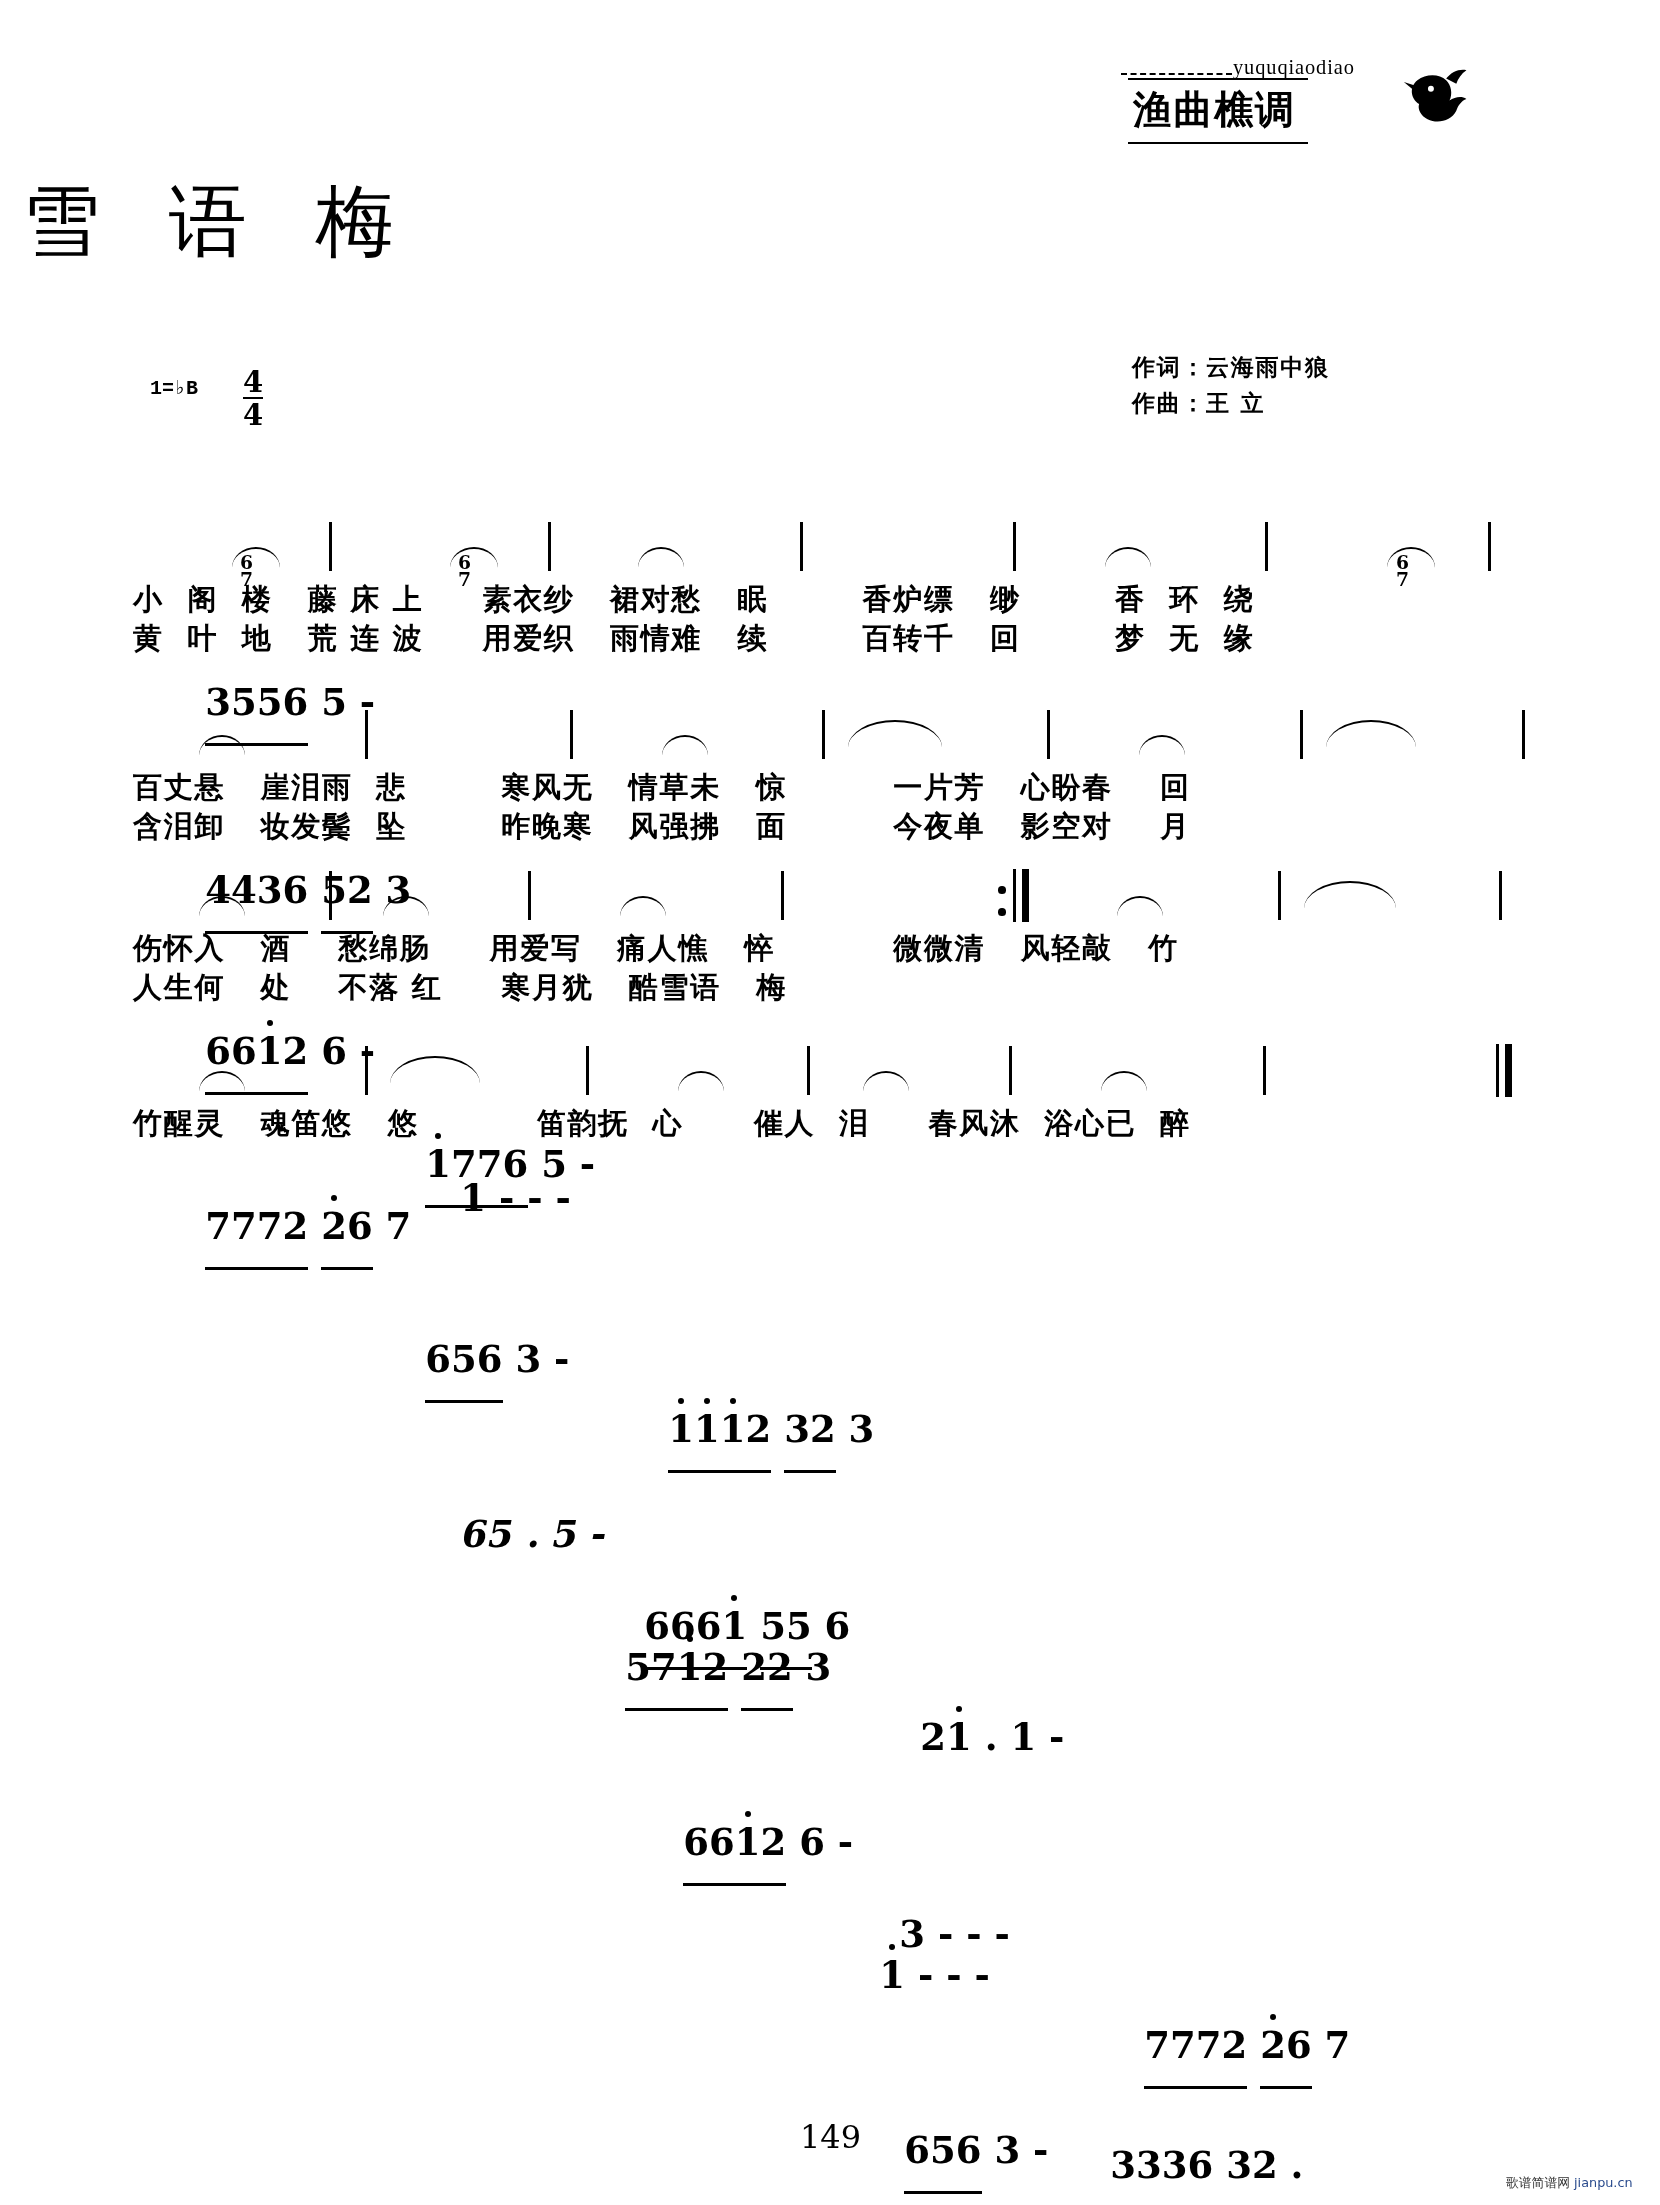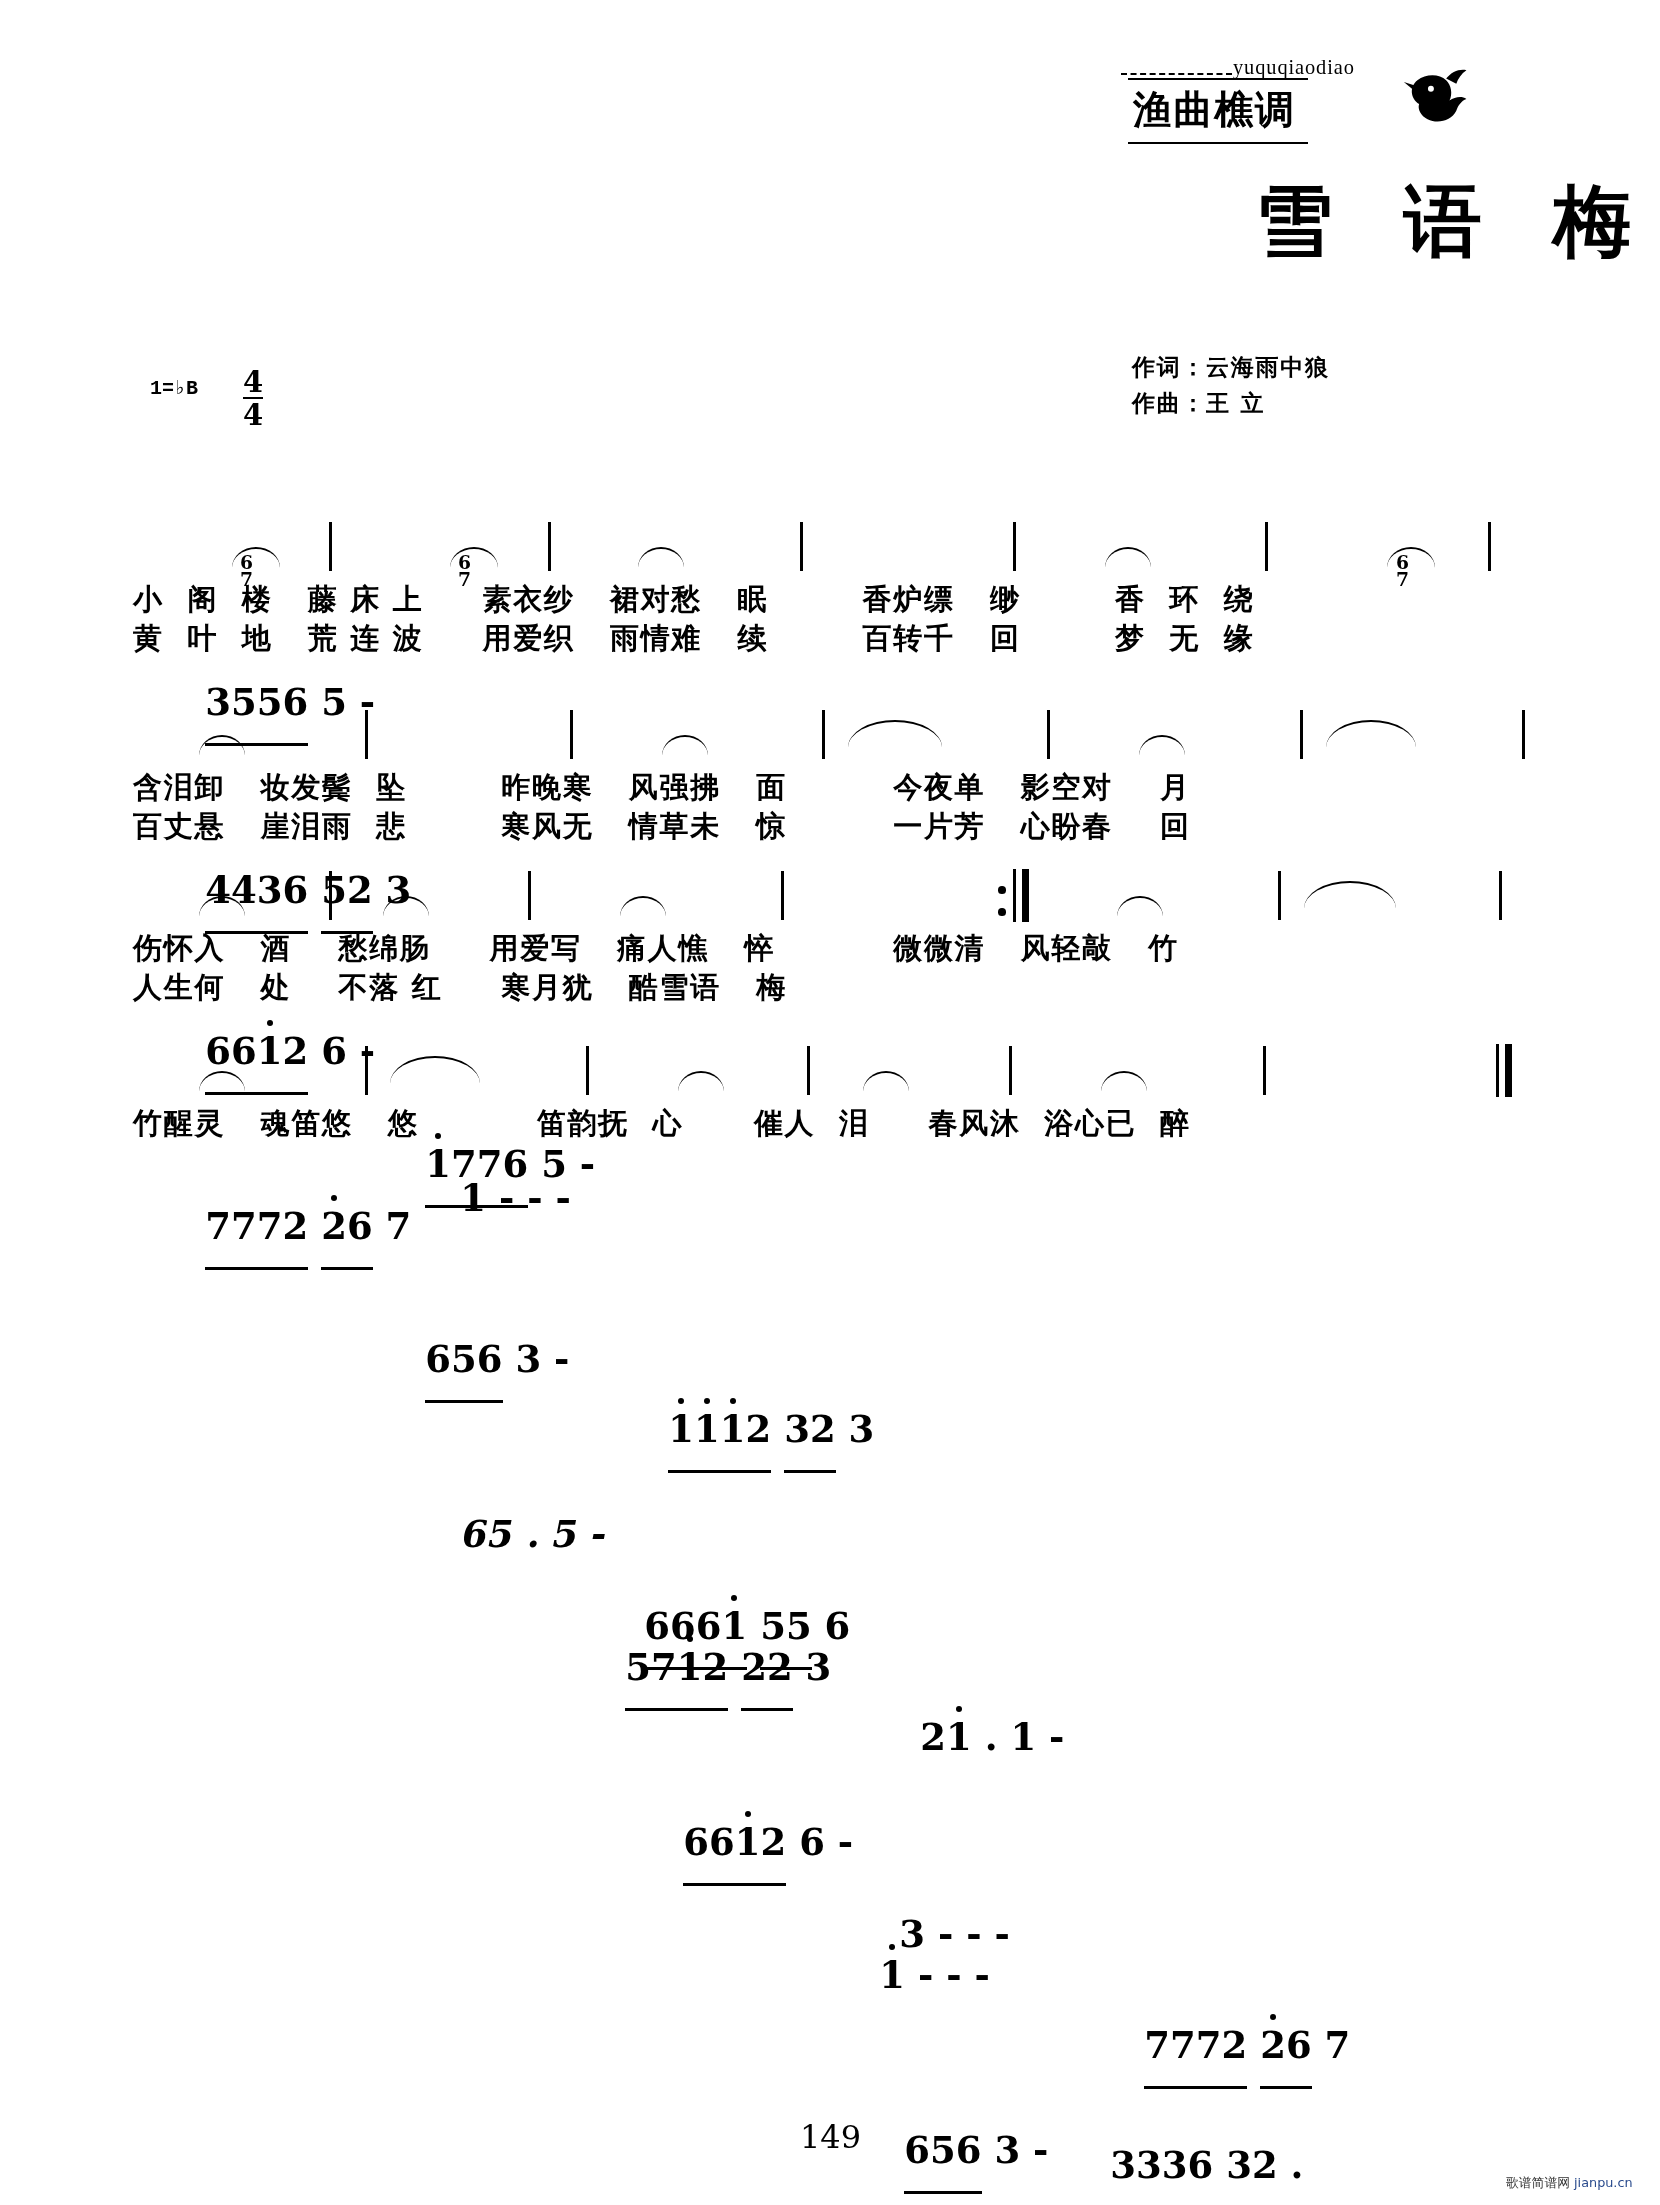"雪 语 梅" #song-title { font-weight: bold -> normal; text-align: right -> left }
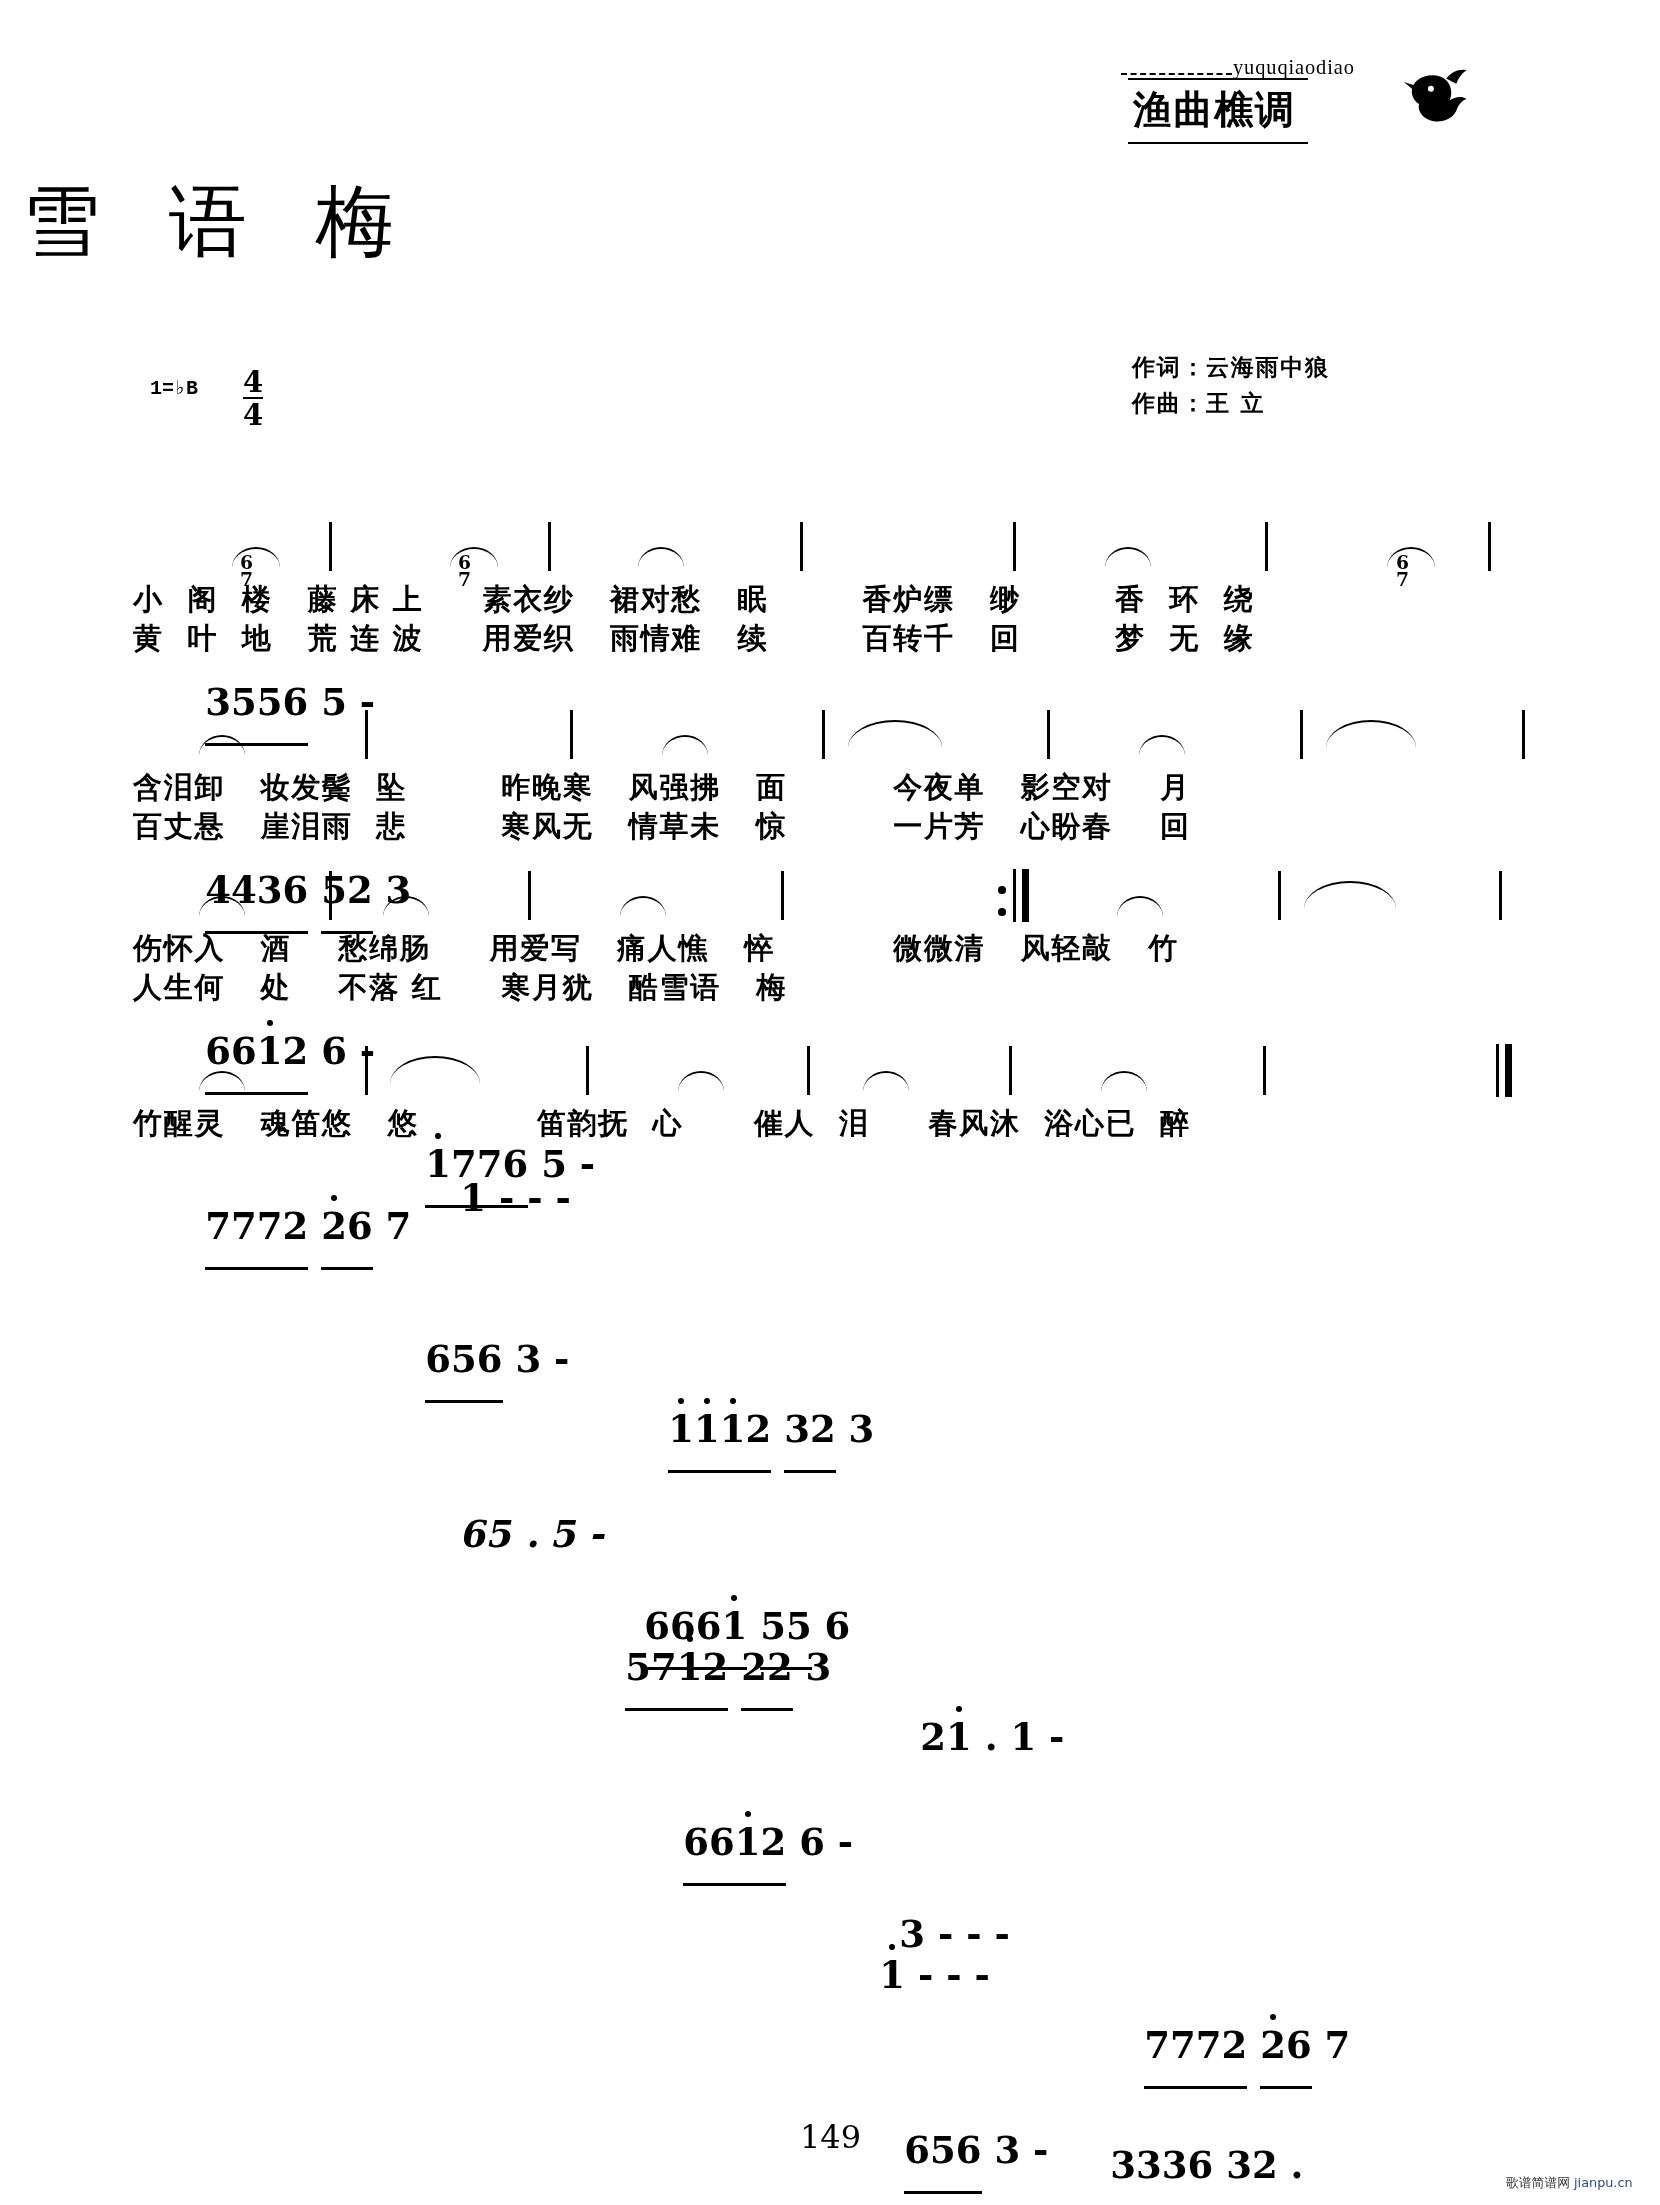"含泪卸 妆发鬓 坠 昨晚寒 风强拂" div.lyricline { order: before "百丈悬 崖泪雨 悲 寒风无 情草未" -> after "百丈悬 崖泪雨 悲 寒风无 情草未" }
